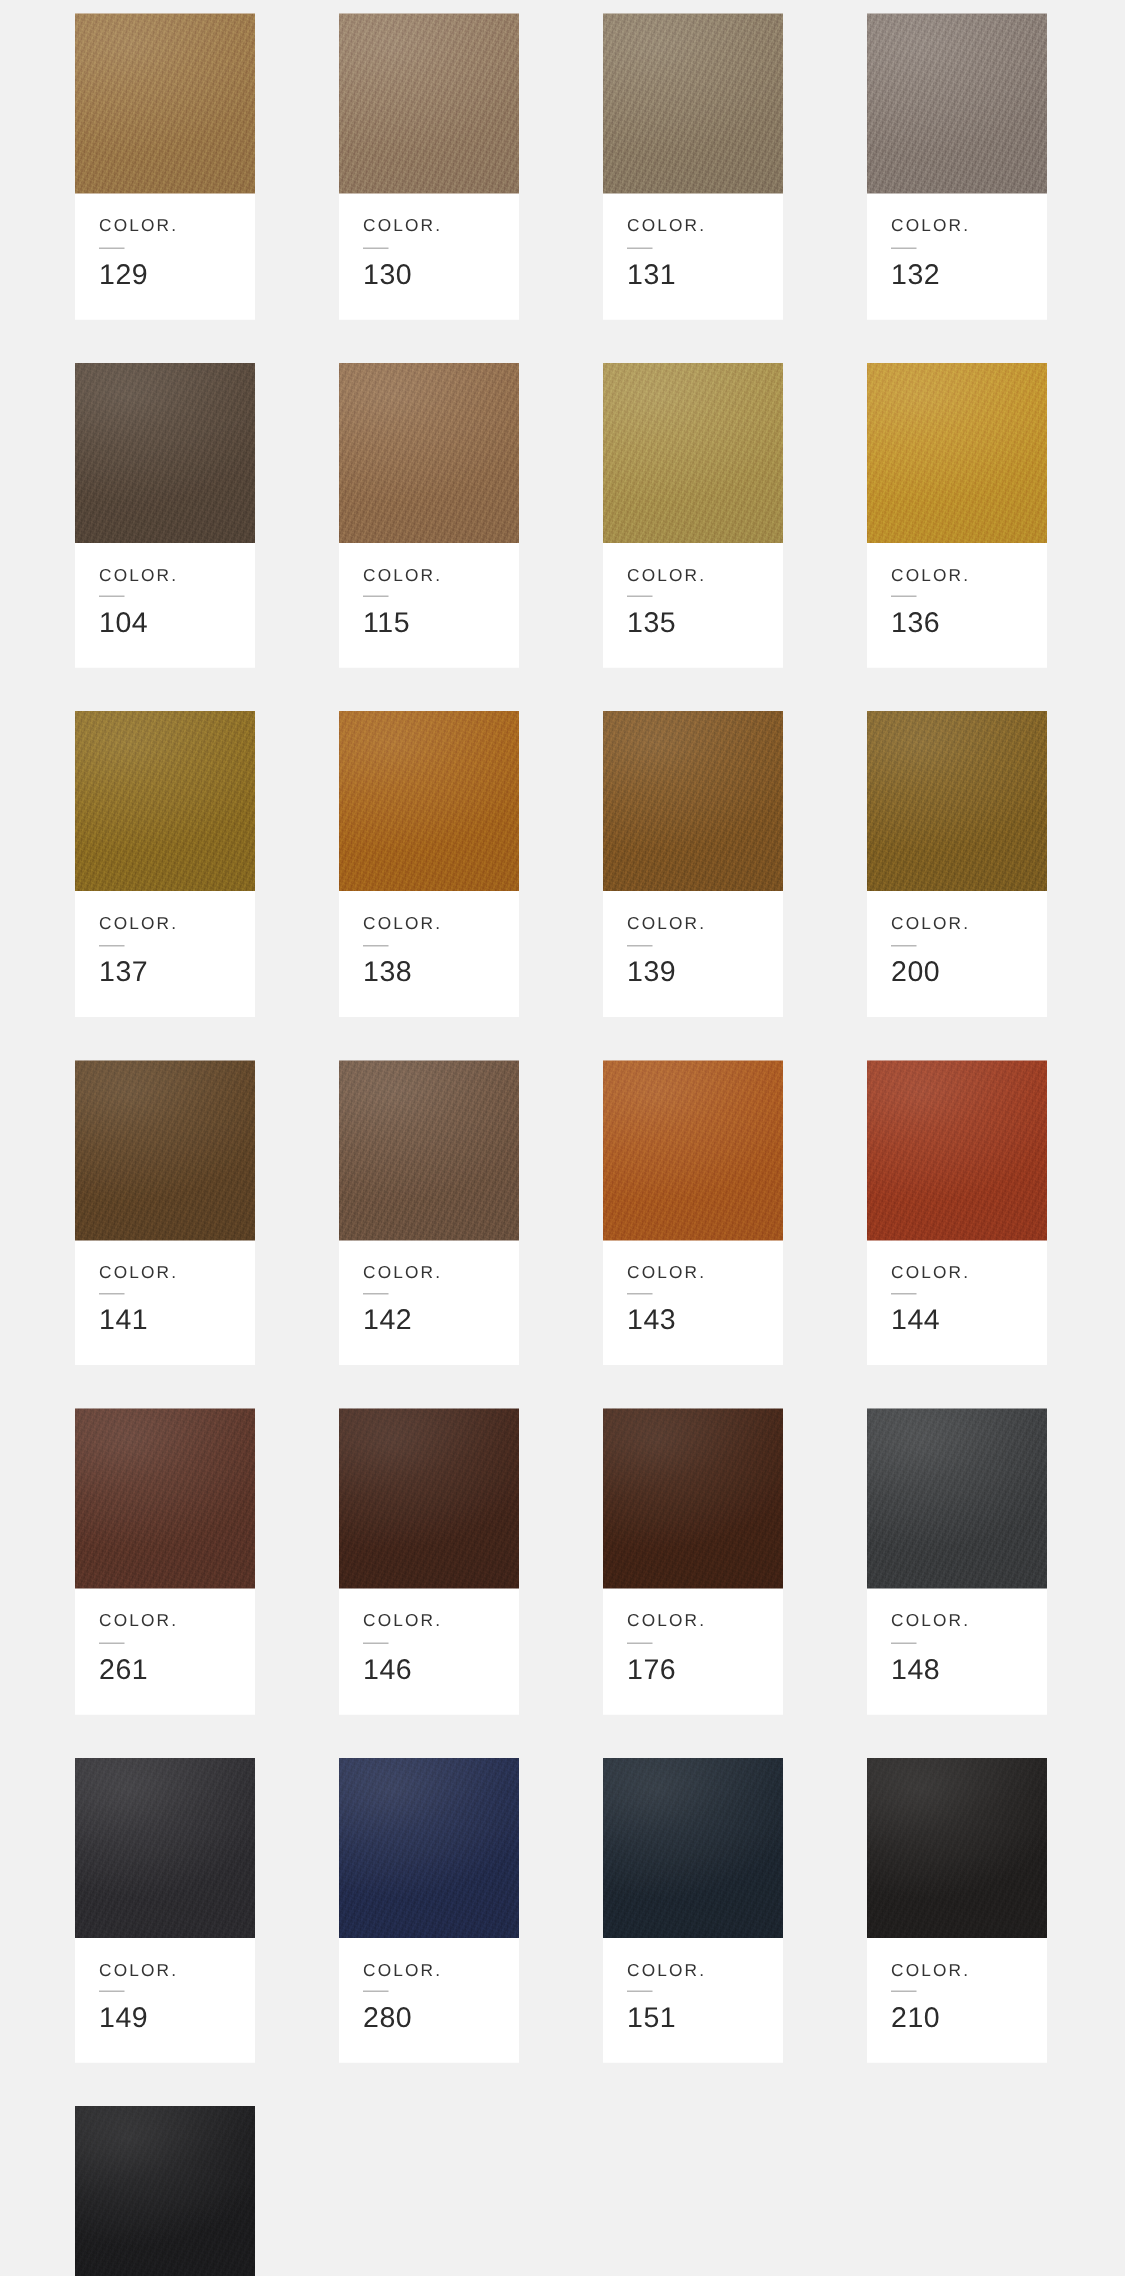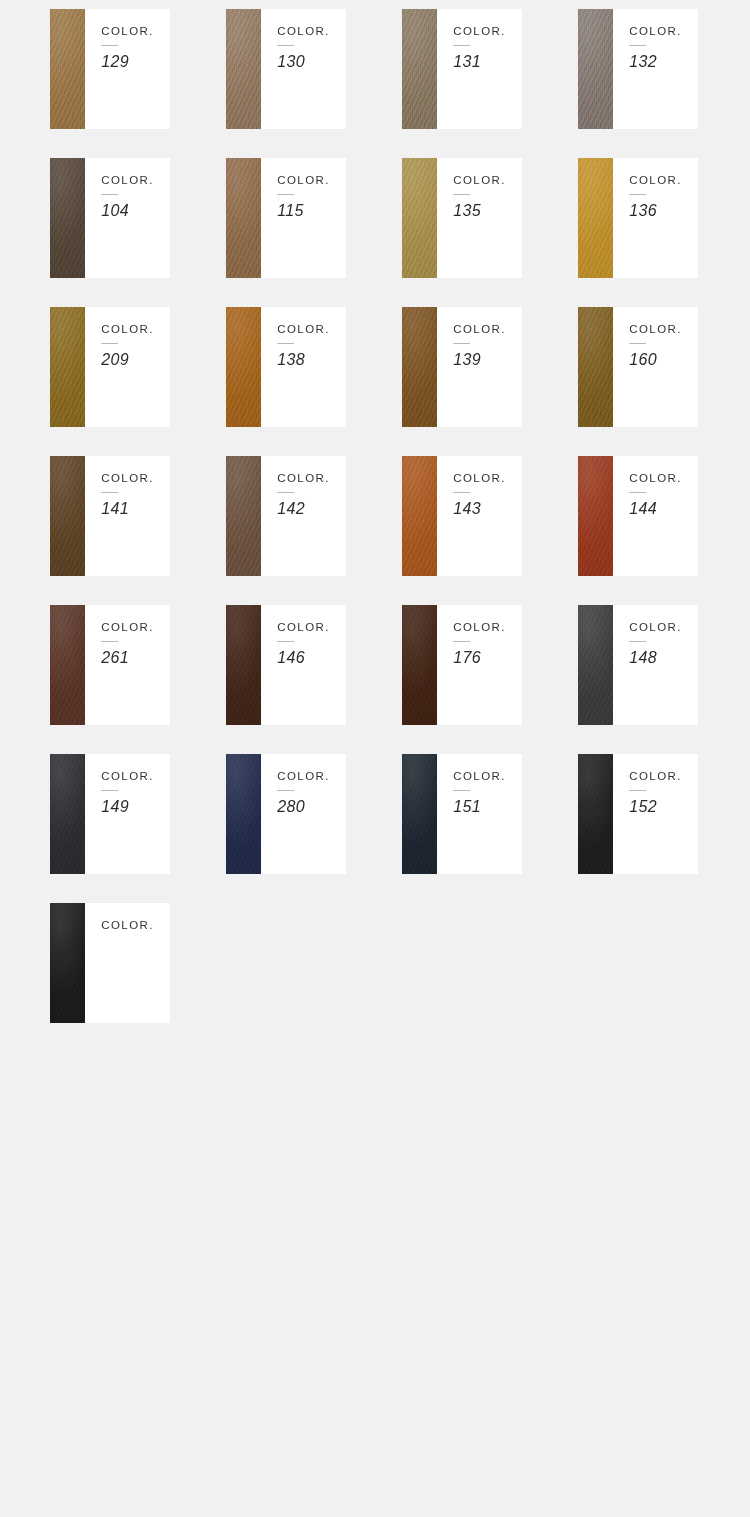"COLOR." .swatch-card { flex-direction: row -> column }
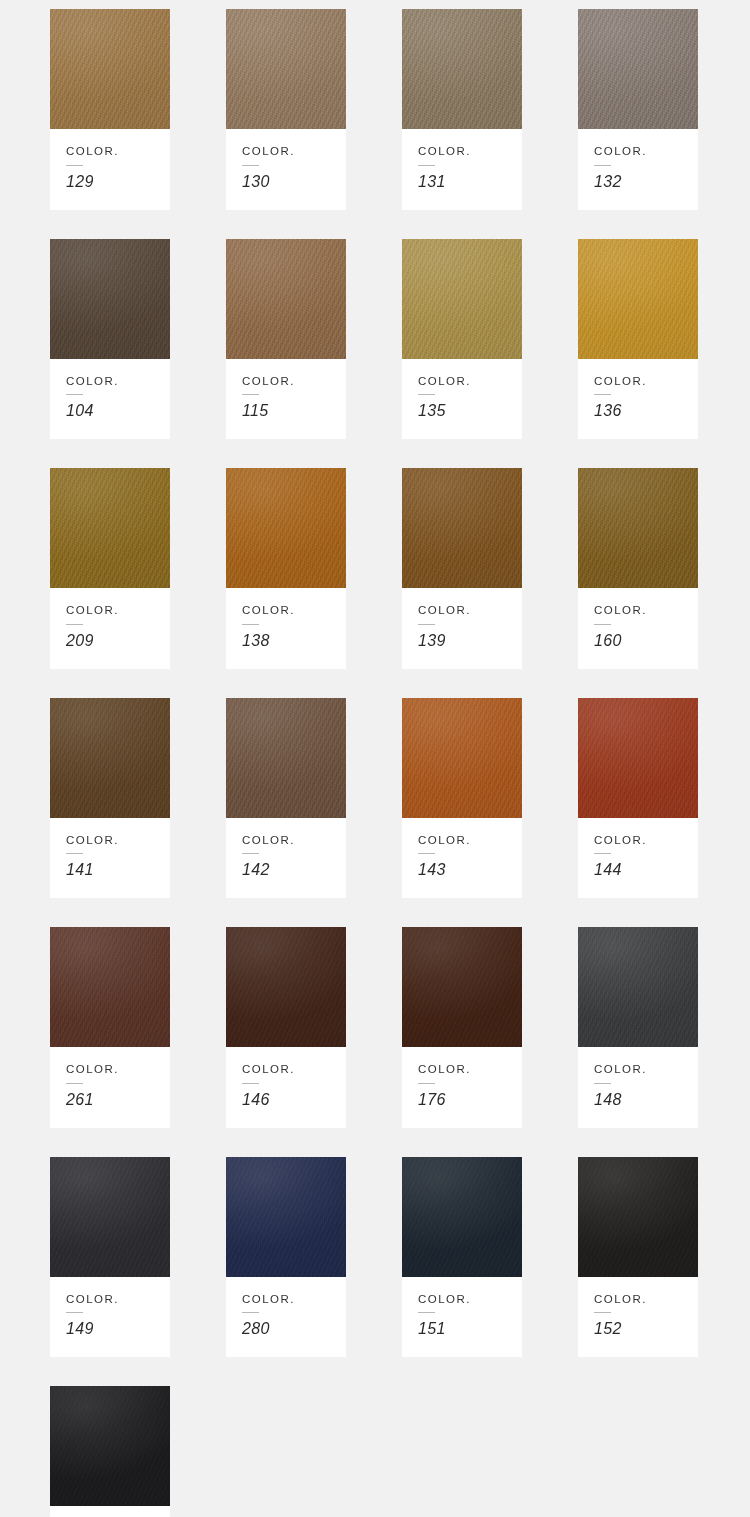"129" .swatch-number { font-size: 16px -> 19px; font-style: italic -> none }
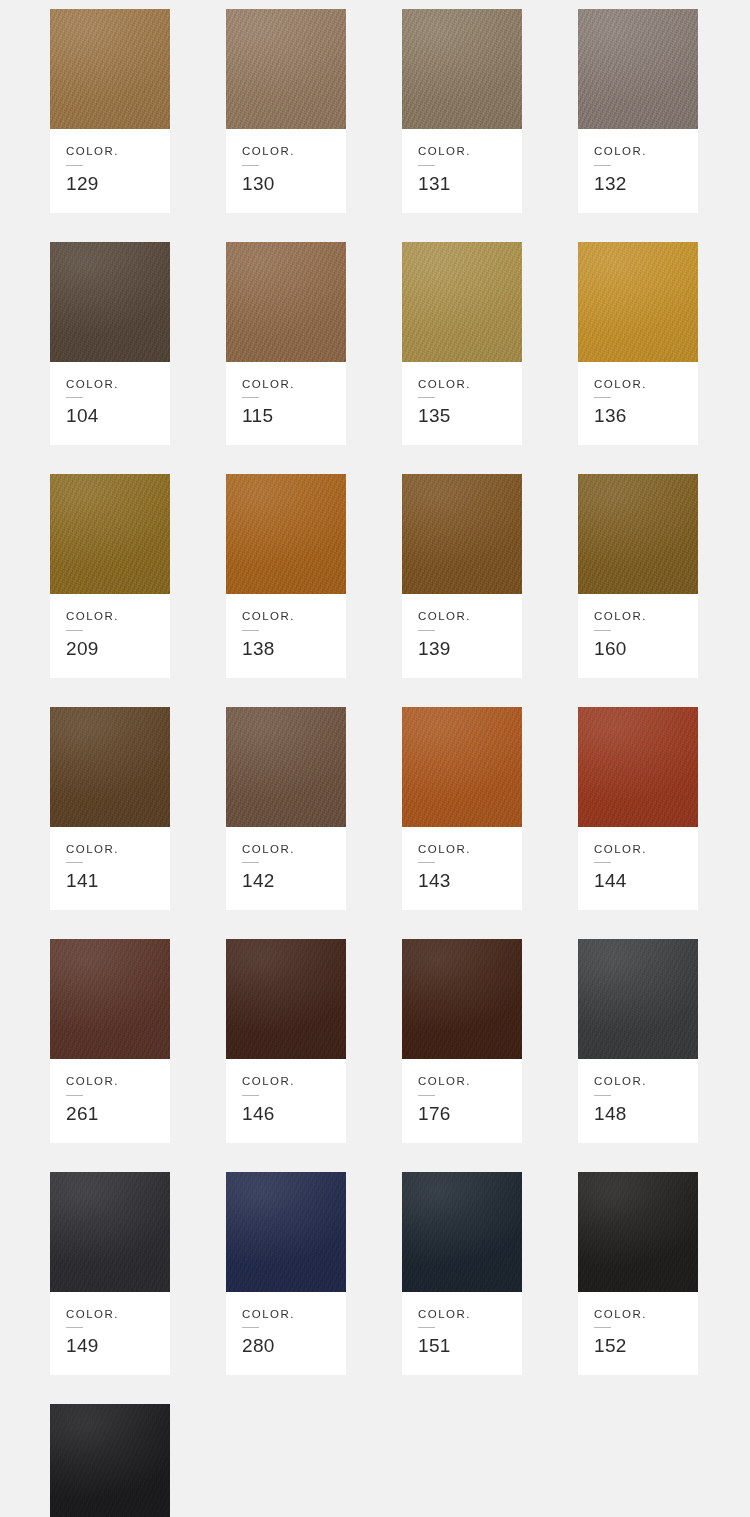"209" div.swatch-number { text: 209 -> 137 }
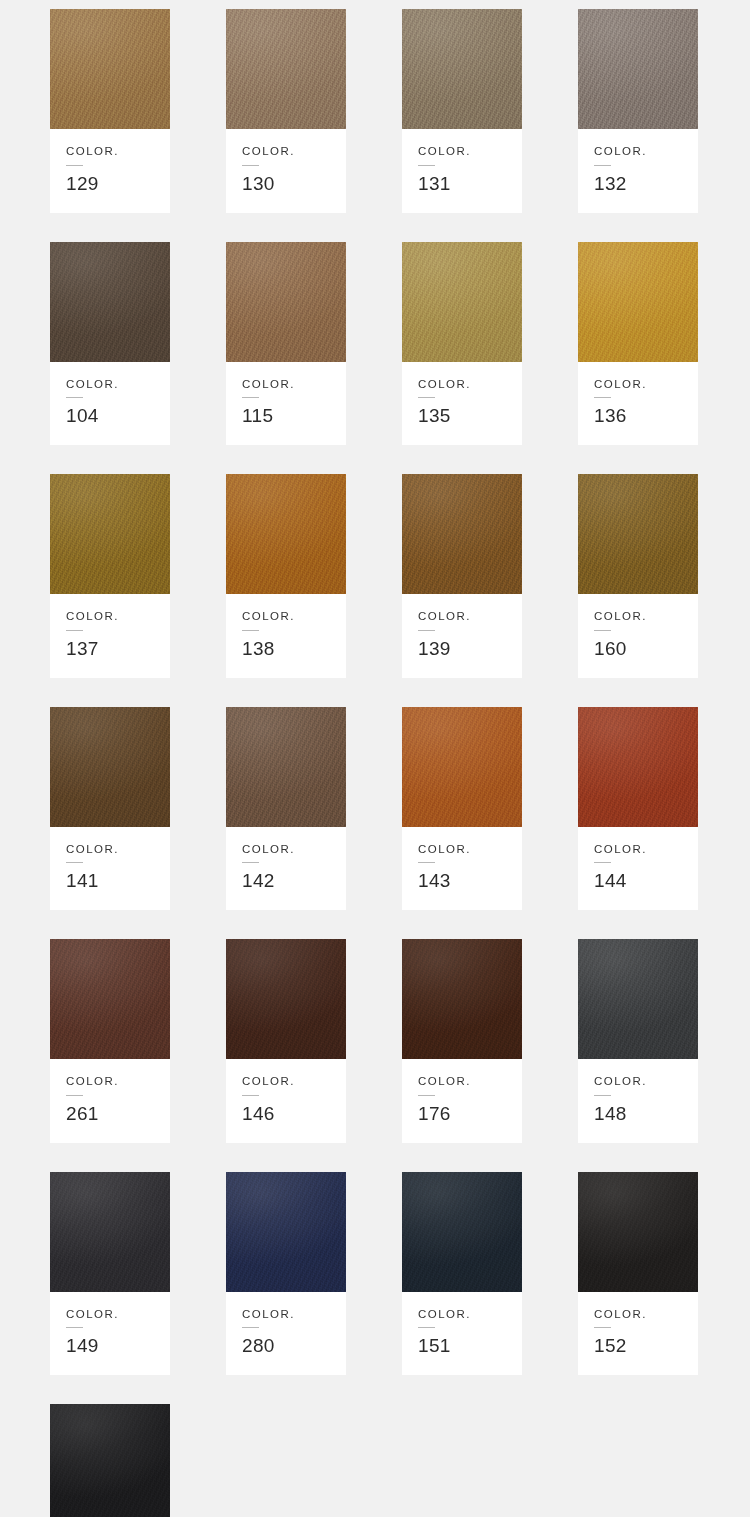"160" div.swatch-number { text: 160 -> 200 }
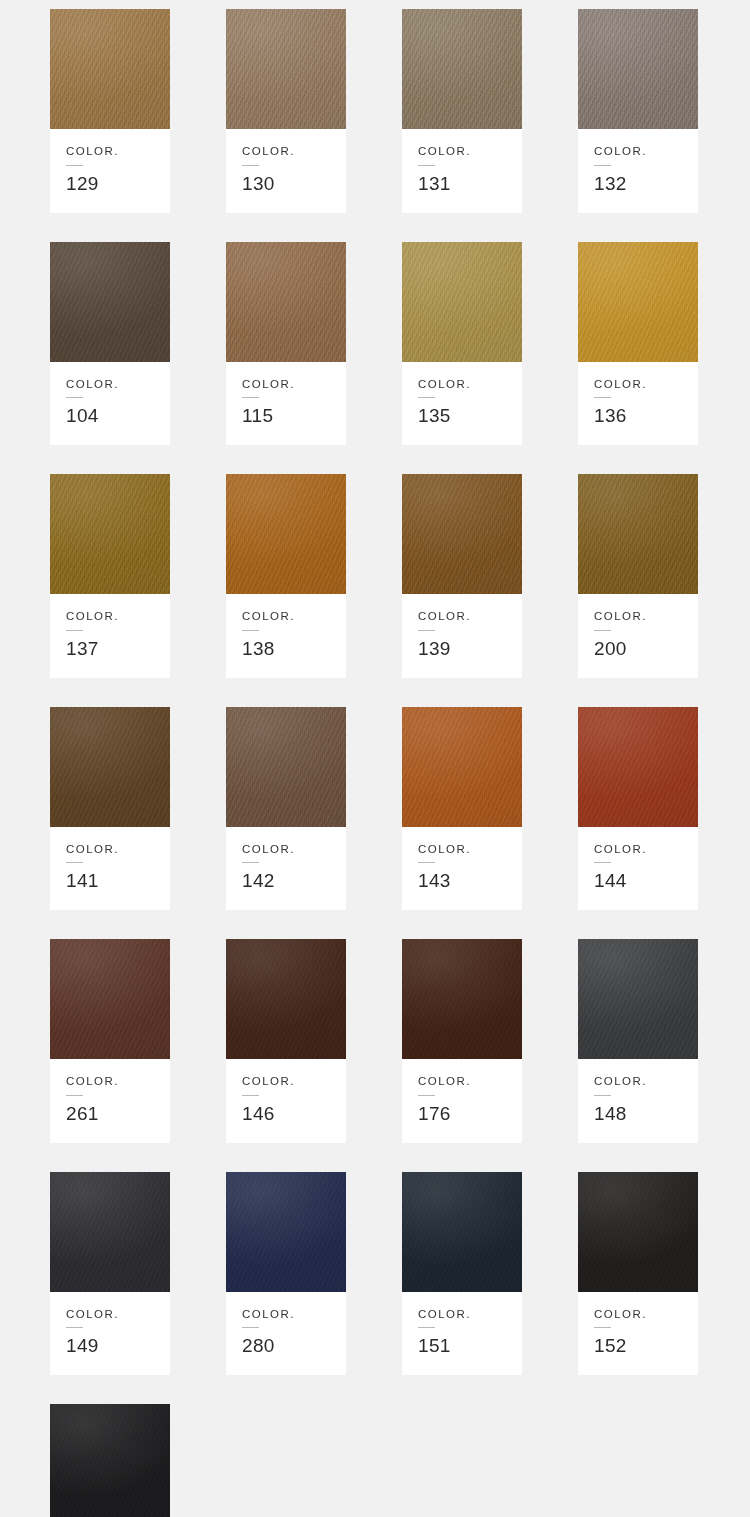"152" div.swatch-number { text: 152 -> 210 }
